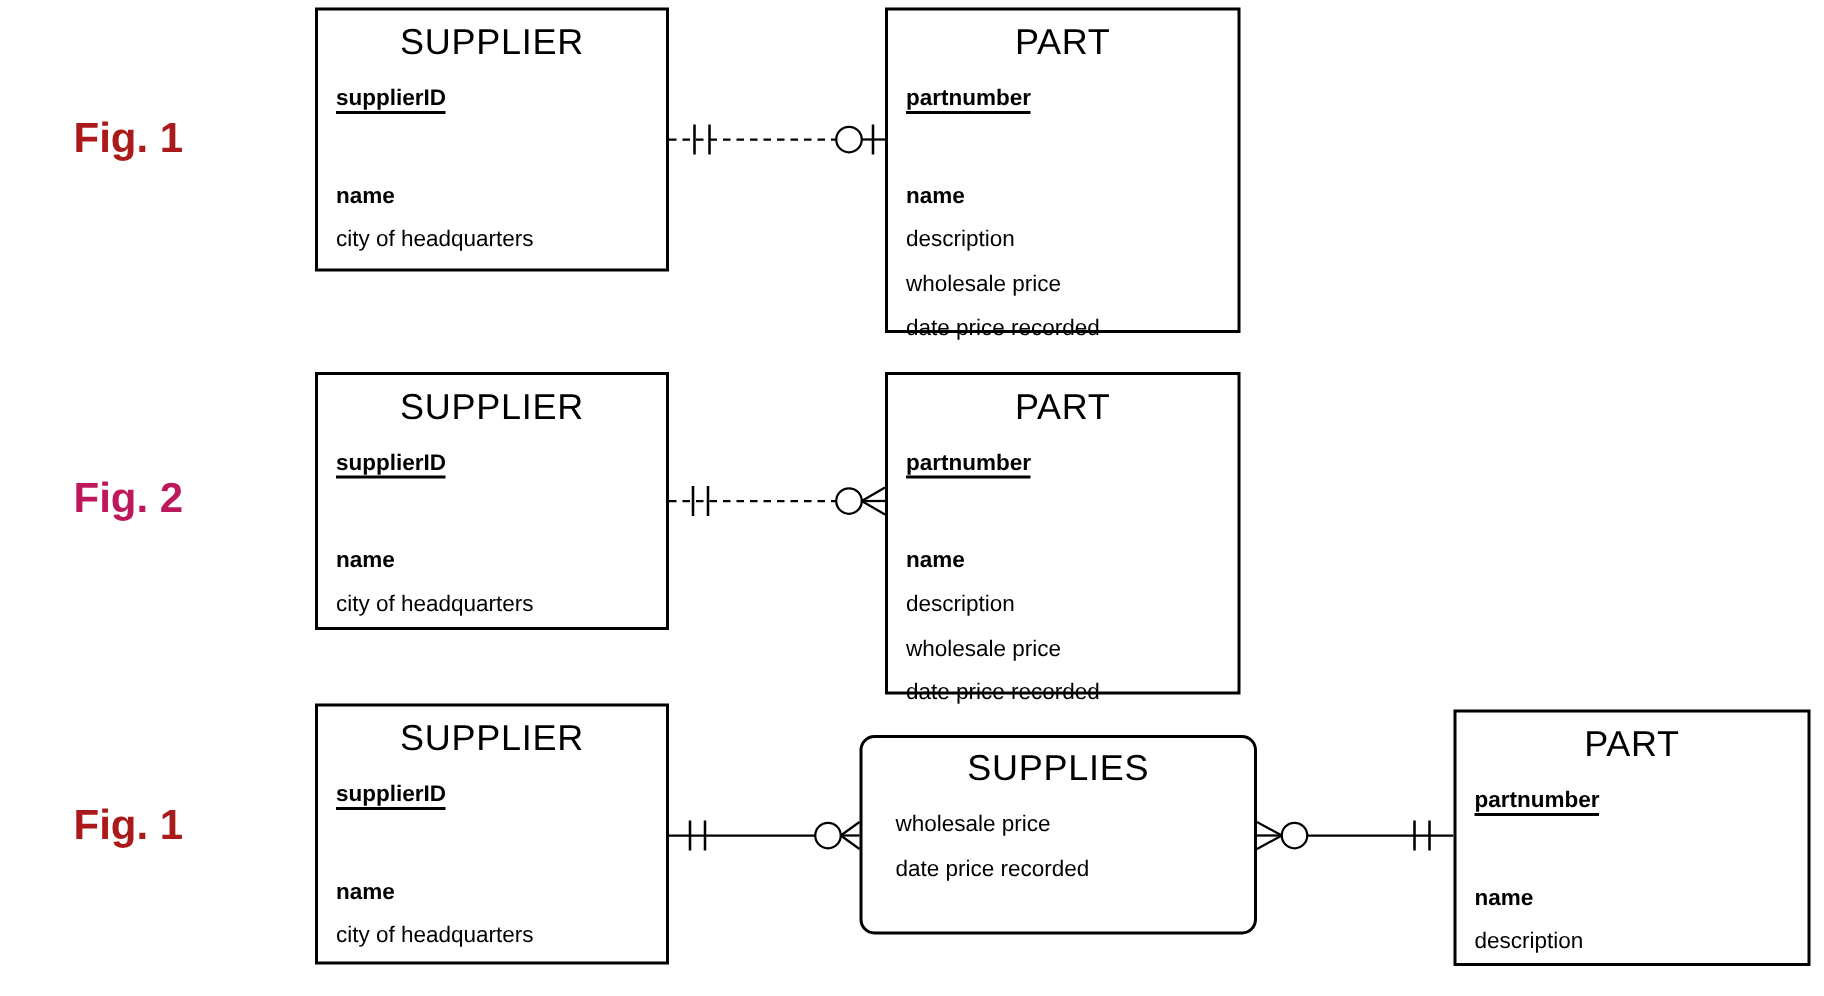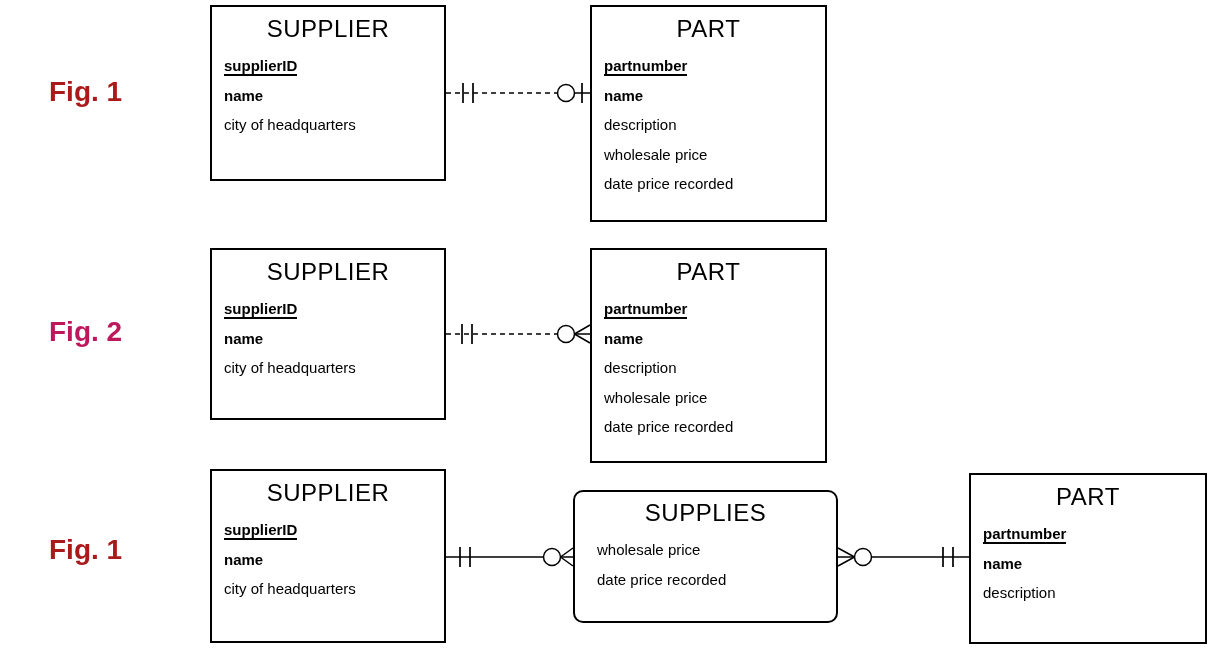"name" .attr.b { margin-top: none -> 35px }
